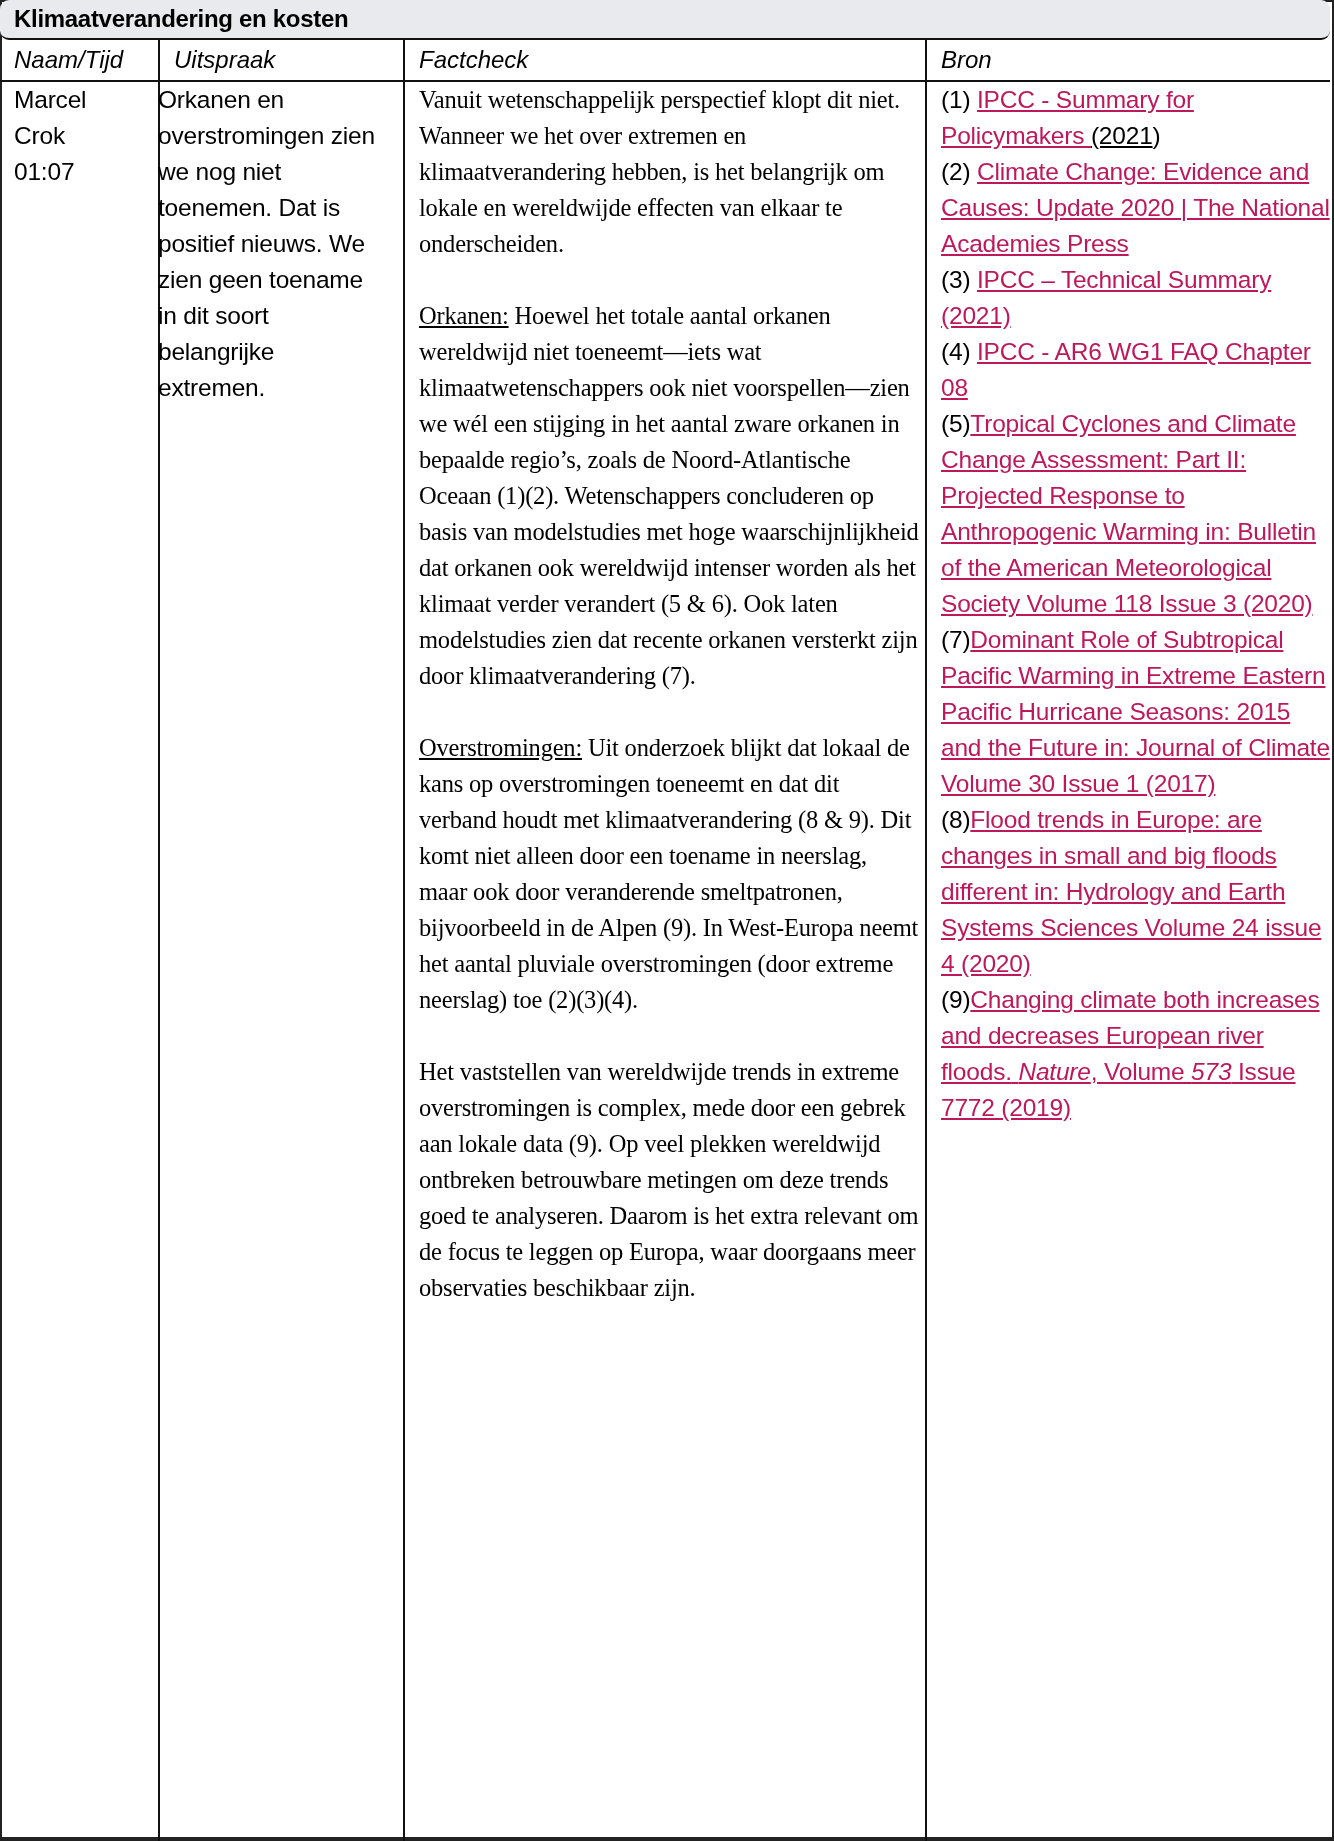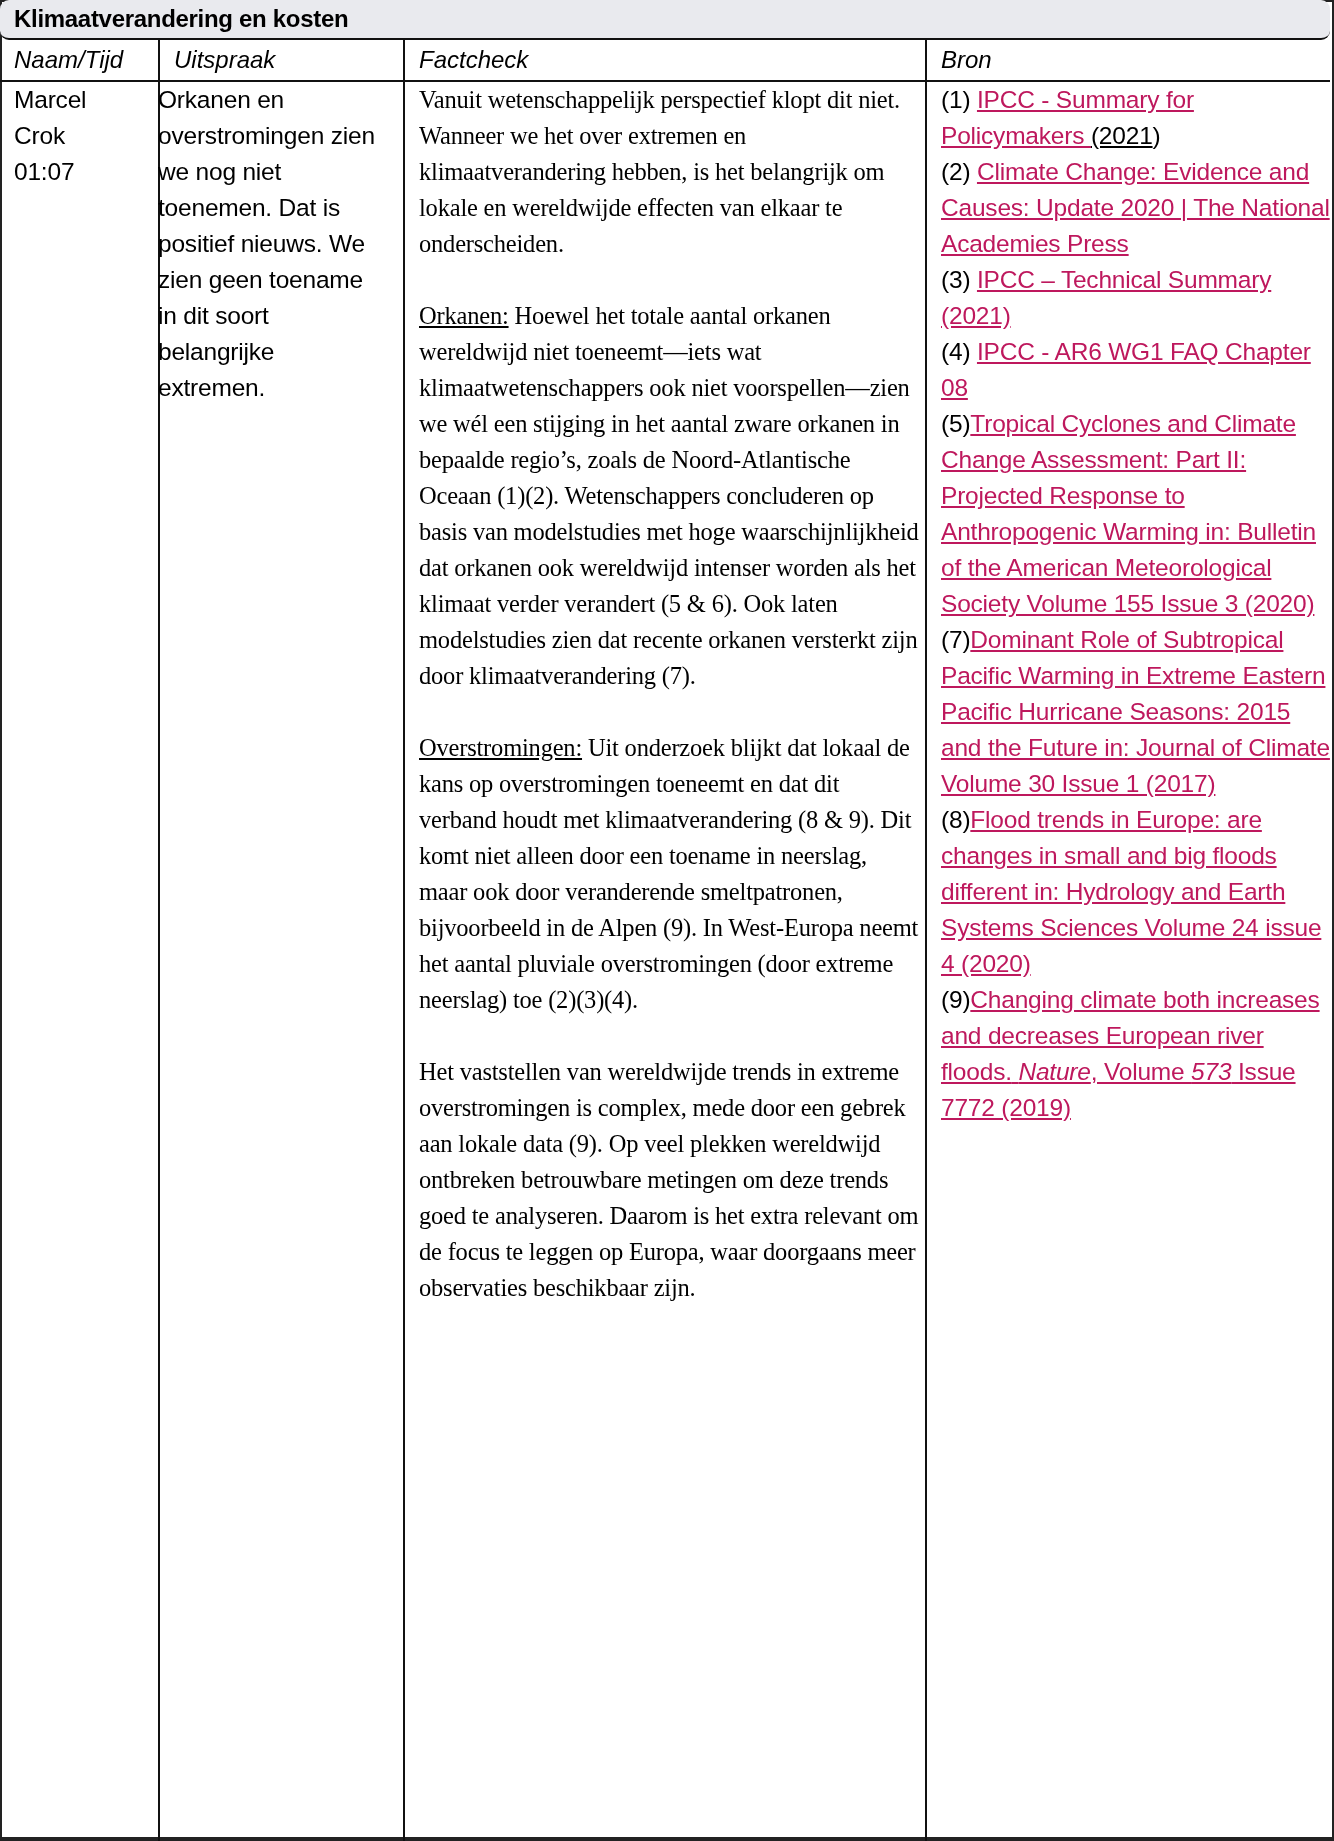"Tropical Cyclones and Climate Change" a.src { text: 155 -> 118 }
